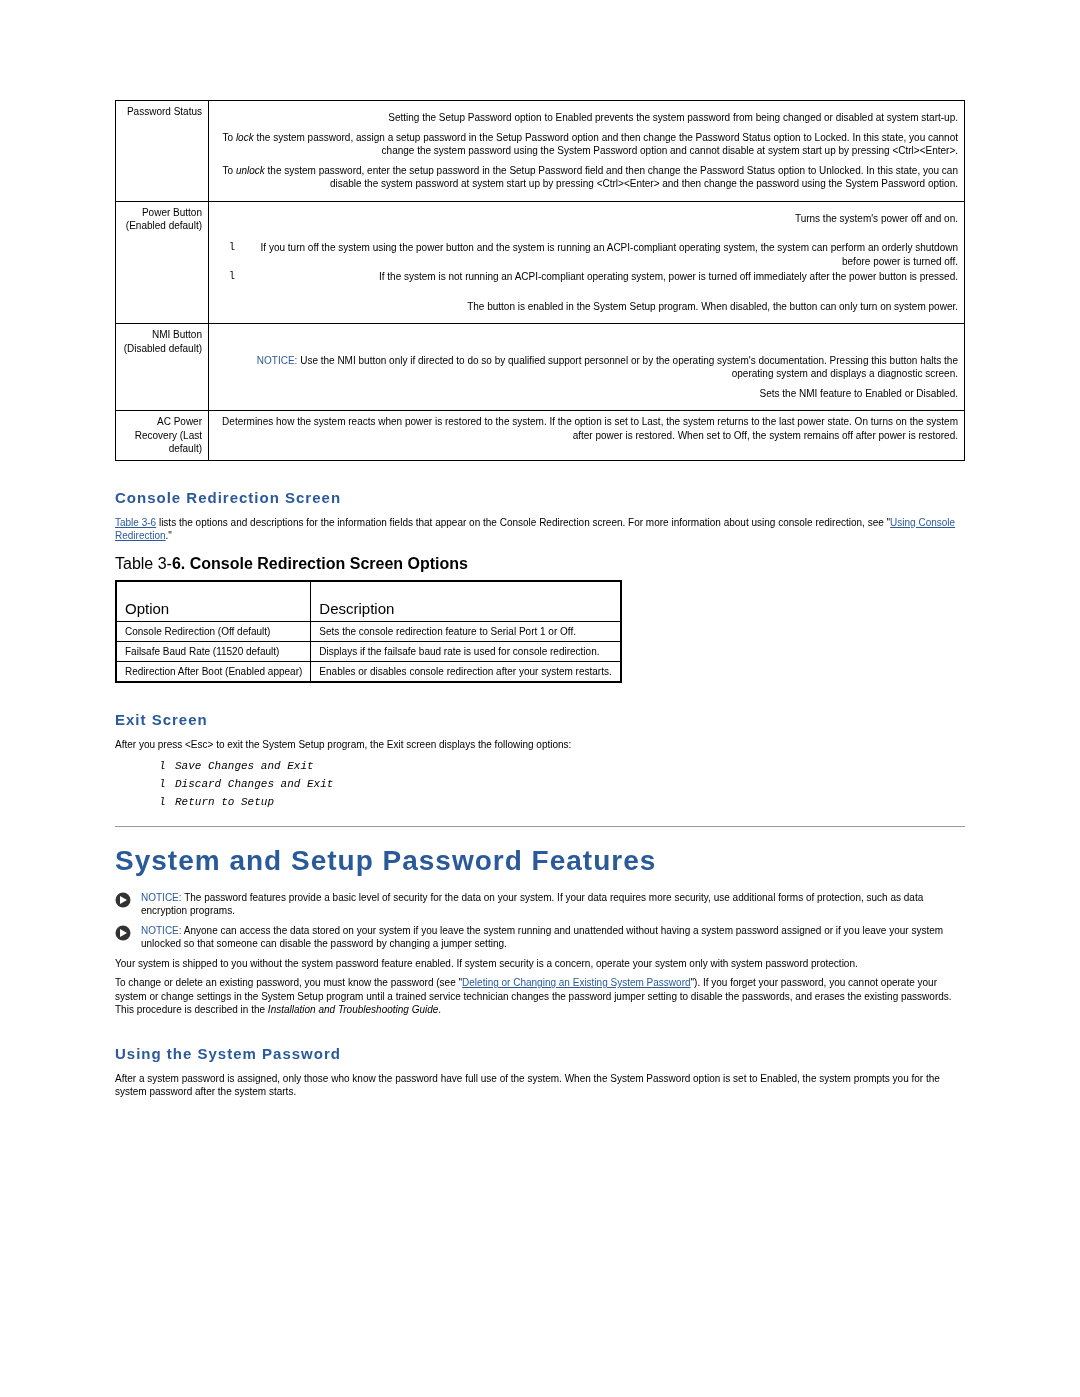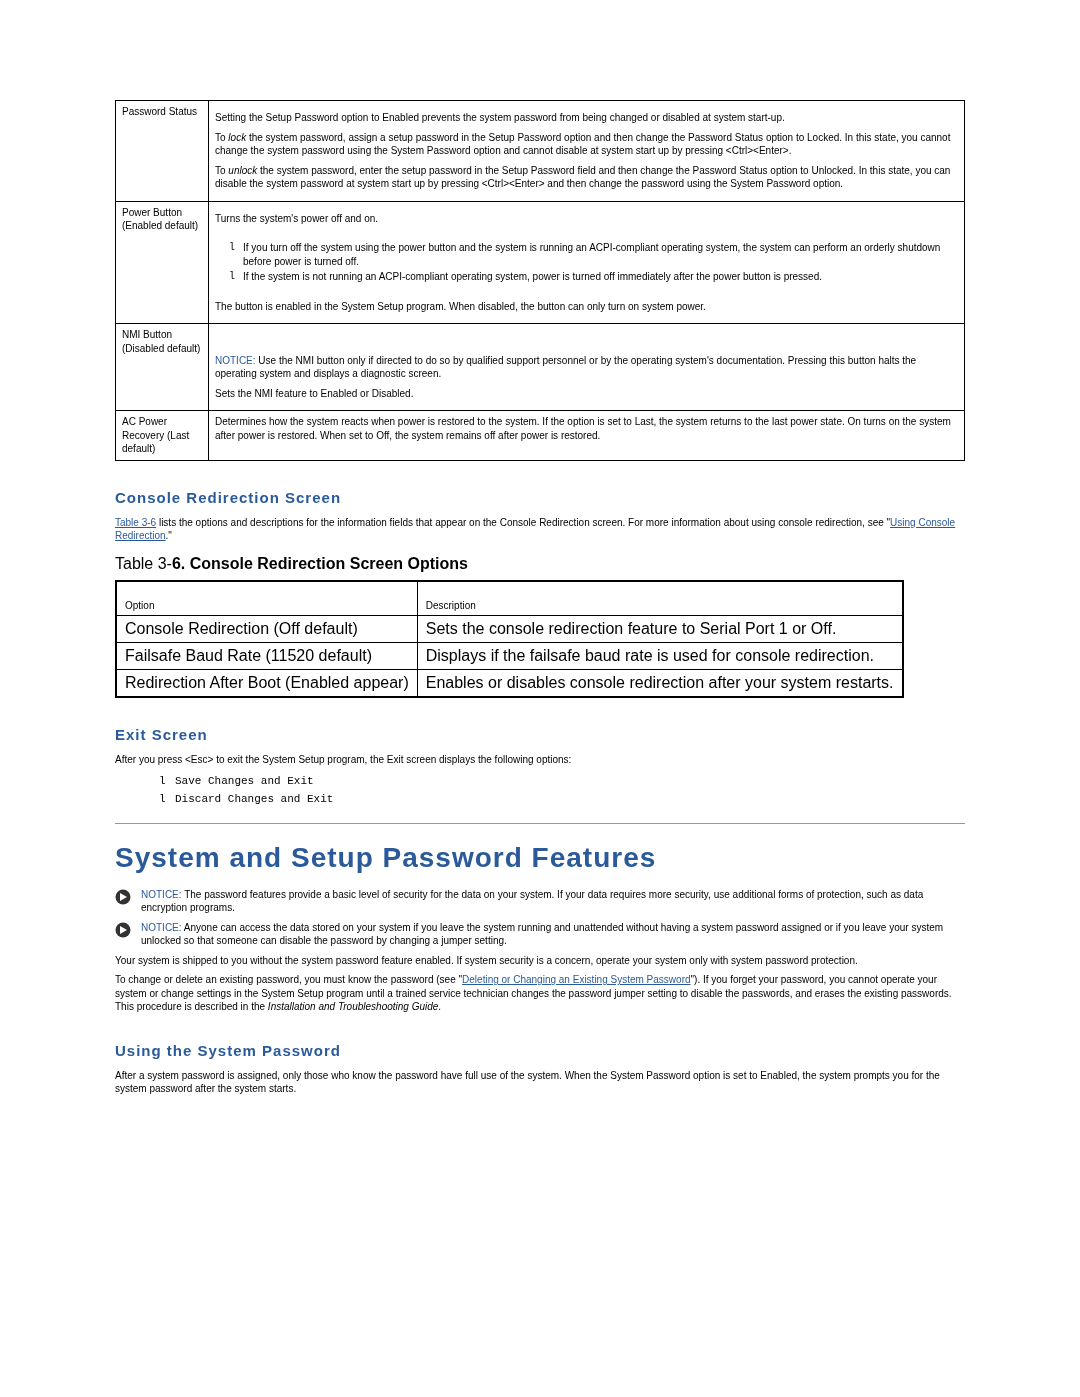"Password Status" table.options { text-align: none -> right }
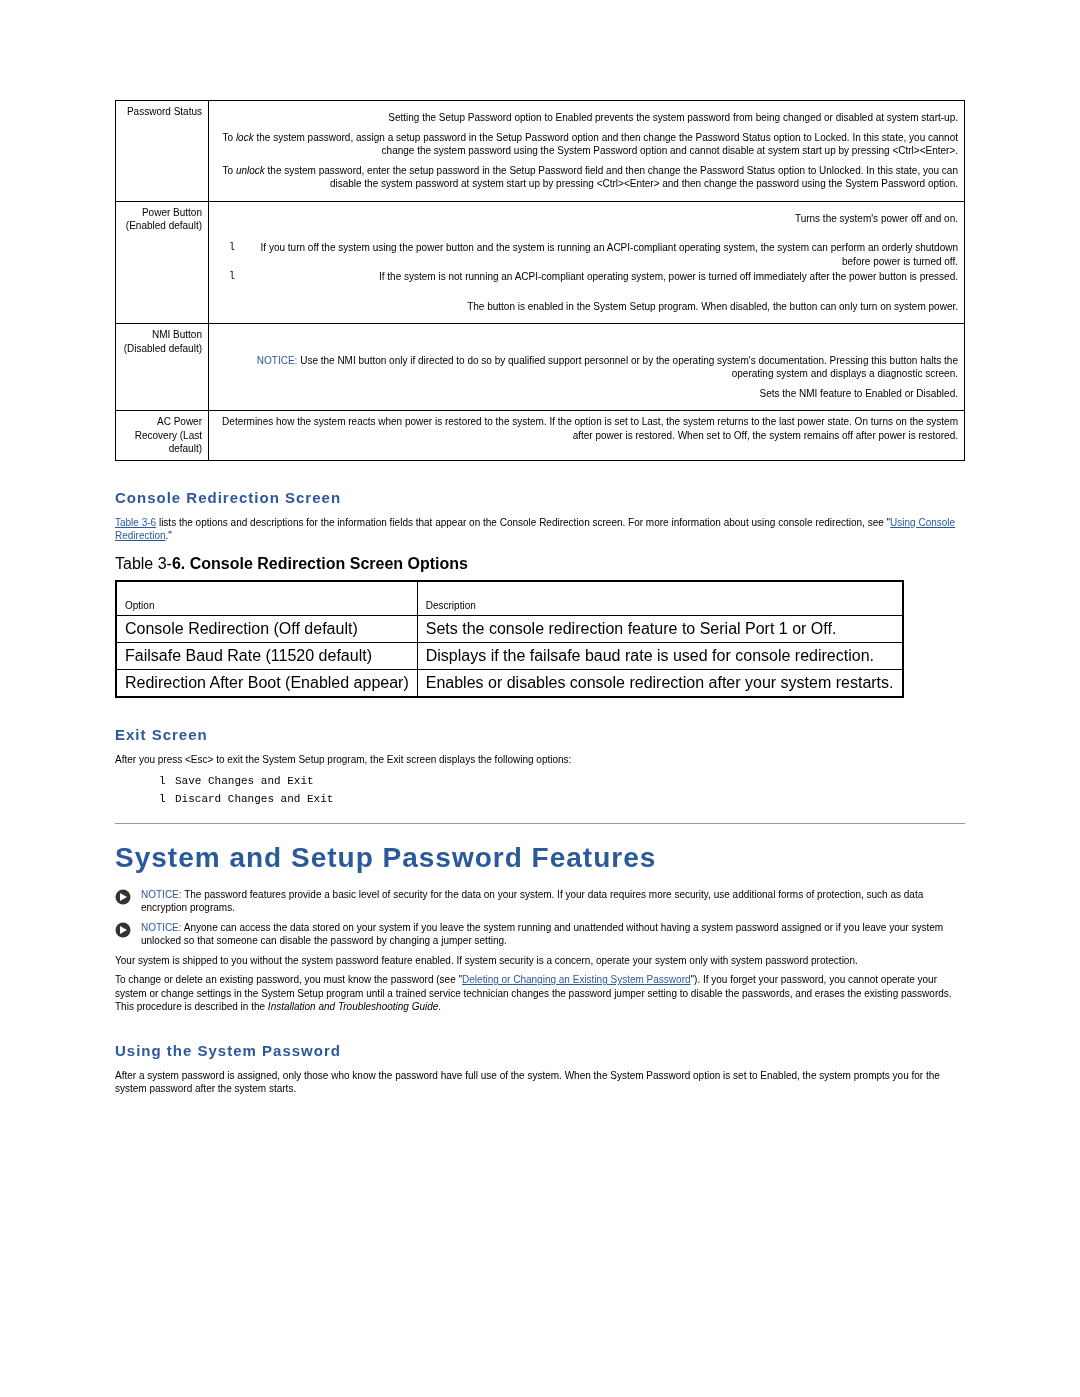"Option" table.console th { font-size: 10px -> 15px }
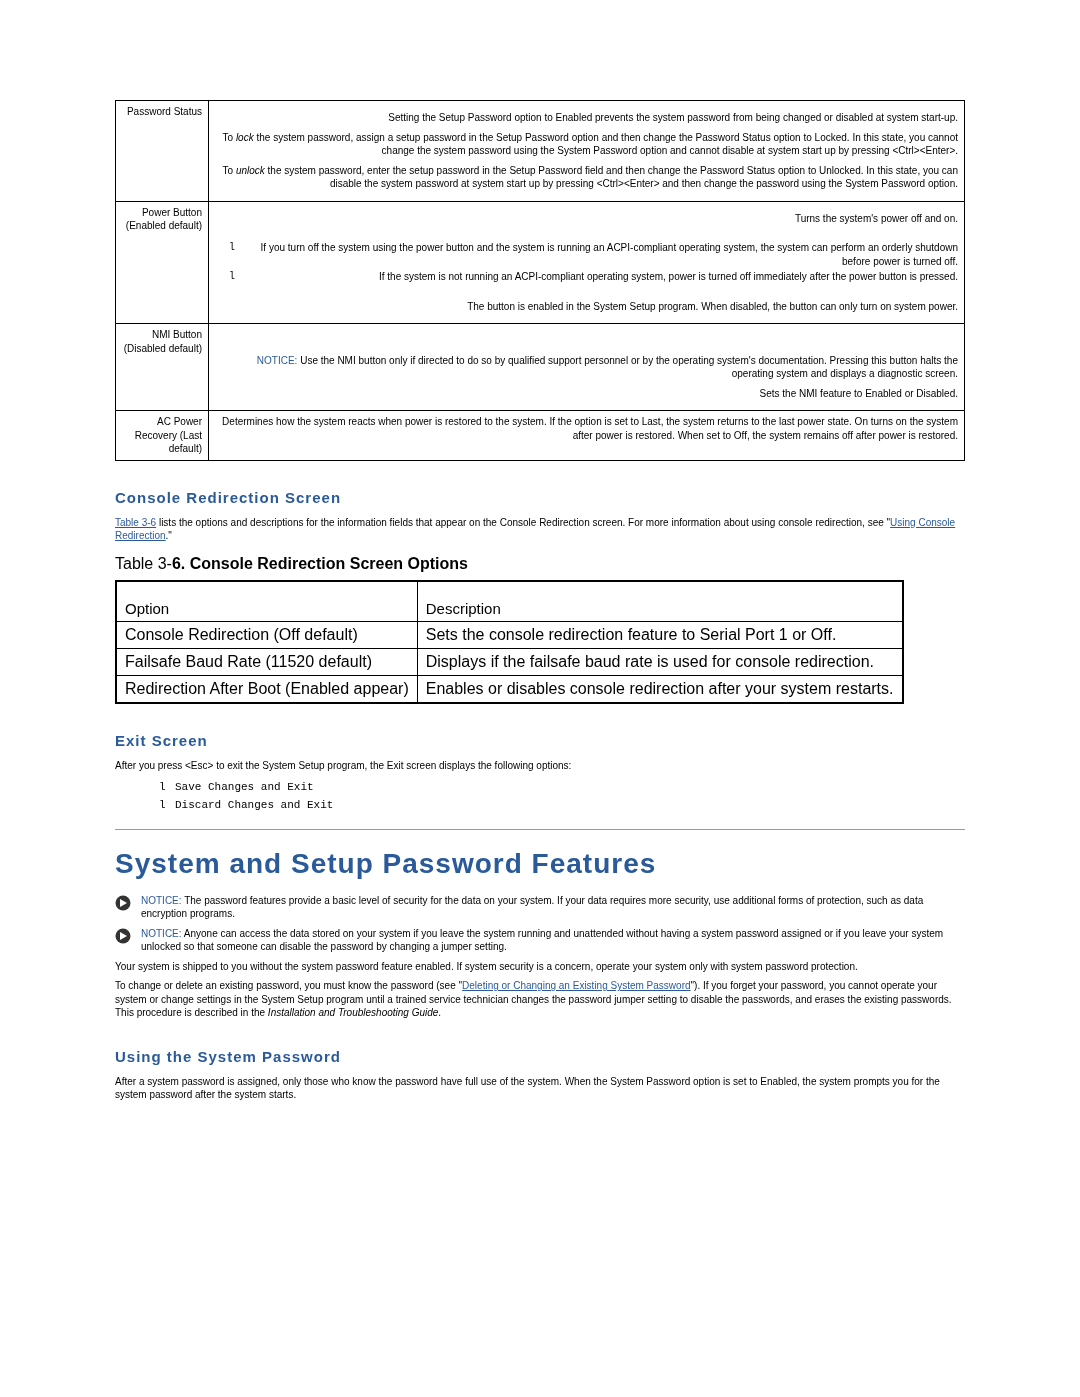"Console Redirection (Off default)" table.console td { font-size: 16px -> 10px }
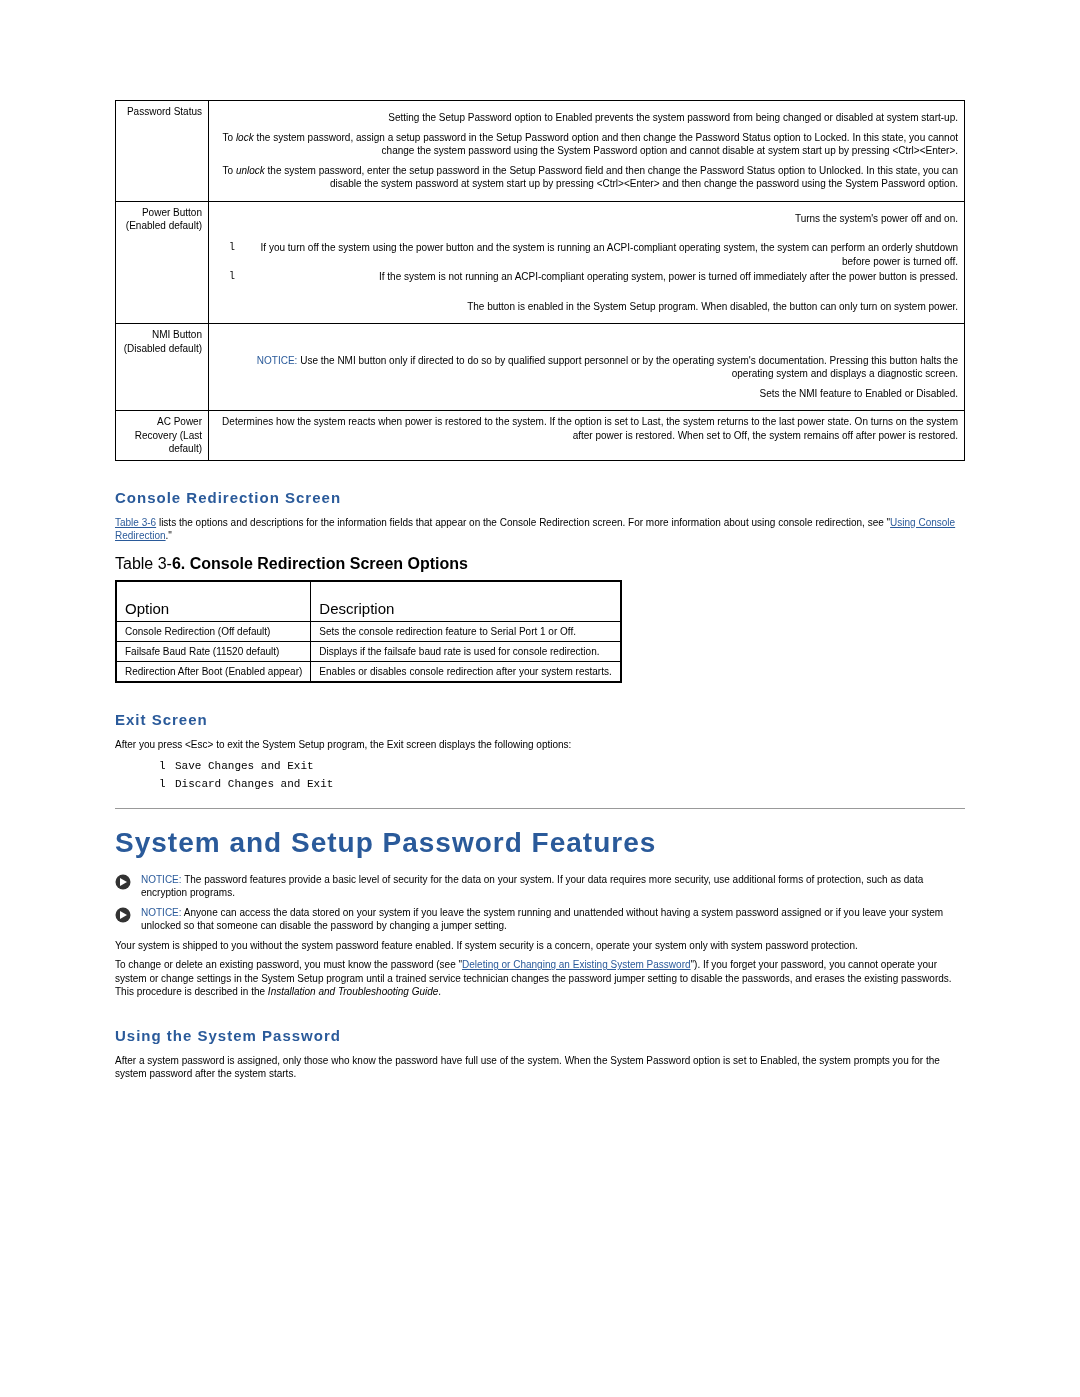"Save Changes and Exit" ul.exit { font-style: none -> italic }
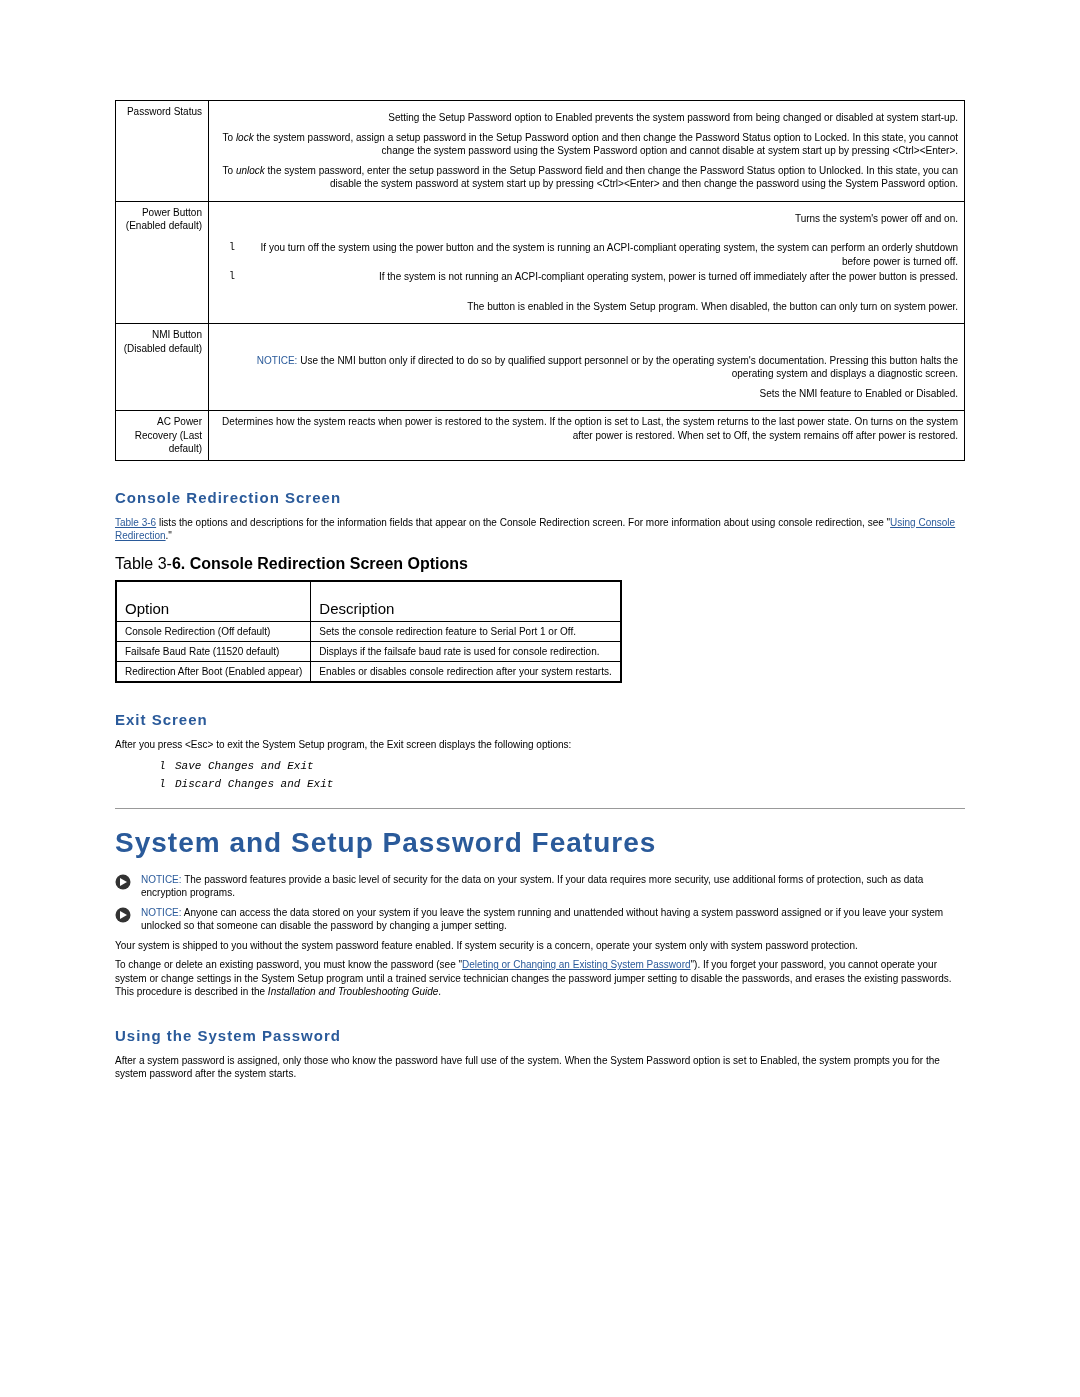"Return to Setup" li { html: none -> <li>Return to Setup</li> }
